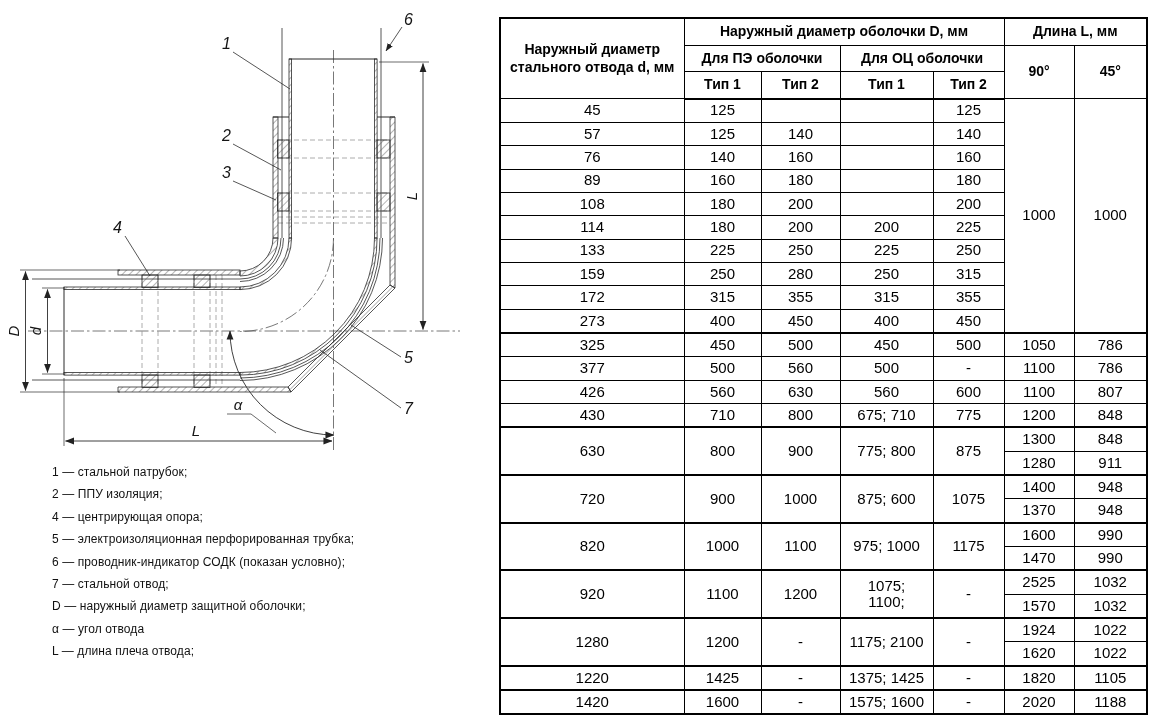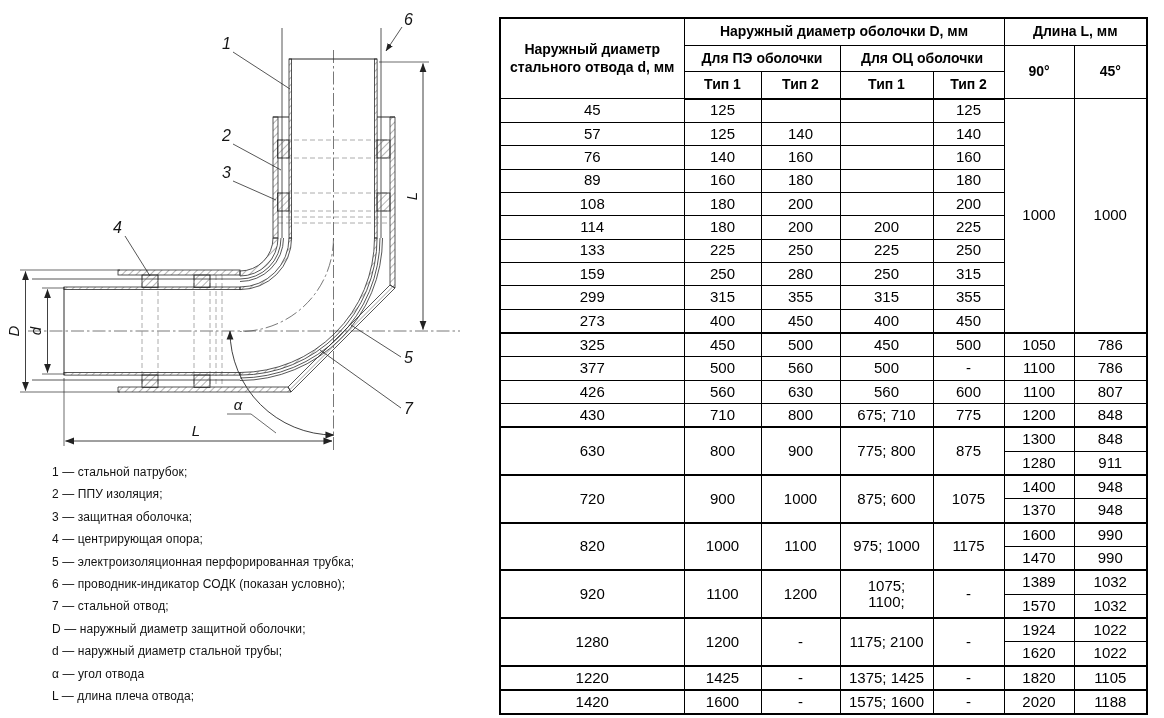"299" td { text: 299 -> 172 }
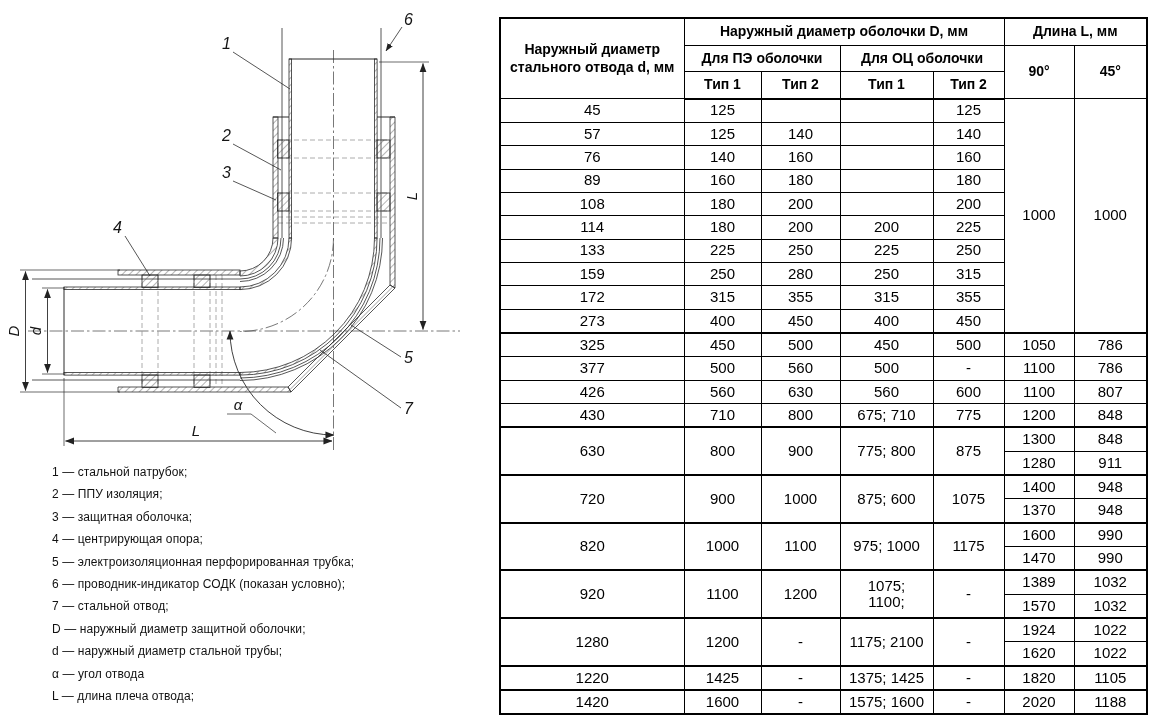"3 — защитная оболочка;" div { html: <div>3 — защитная оболочка;</div> -> none }
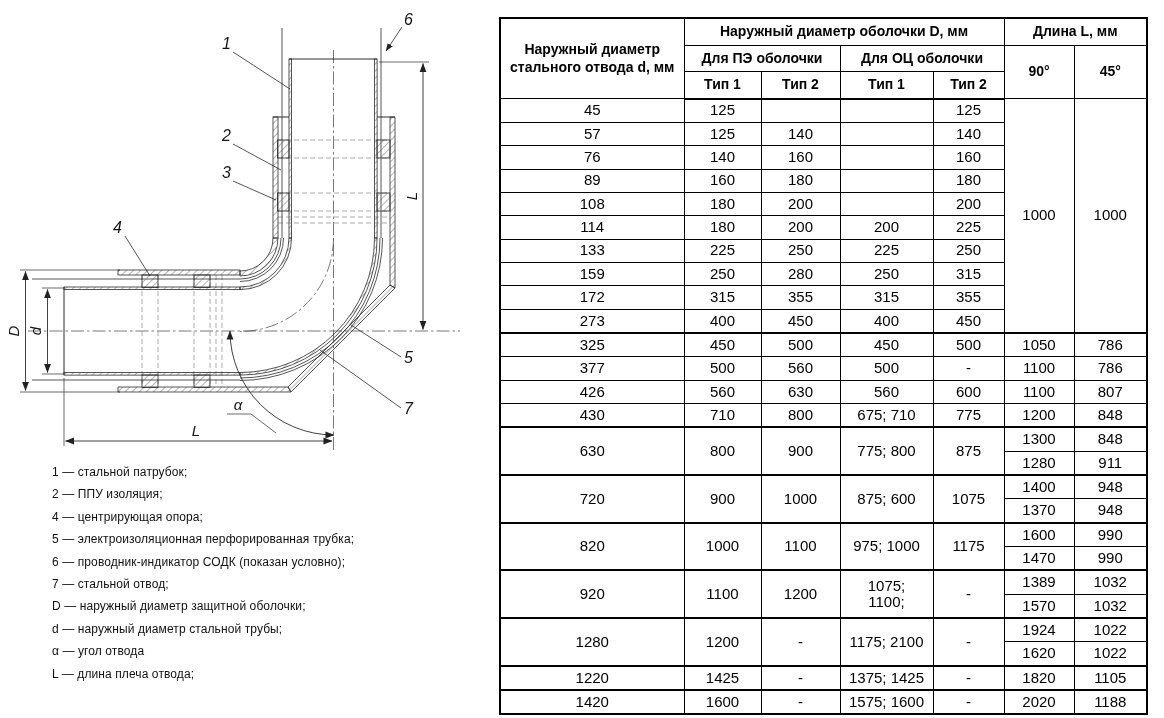"1389" td { text: 1389 -> 2525 }
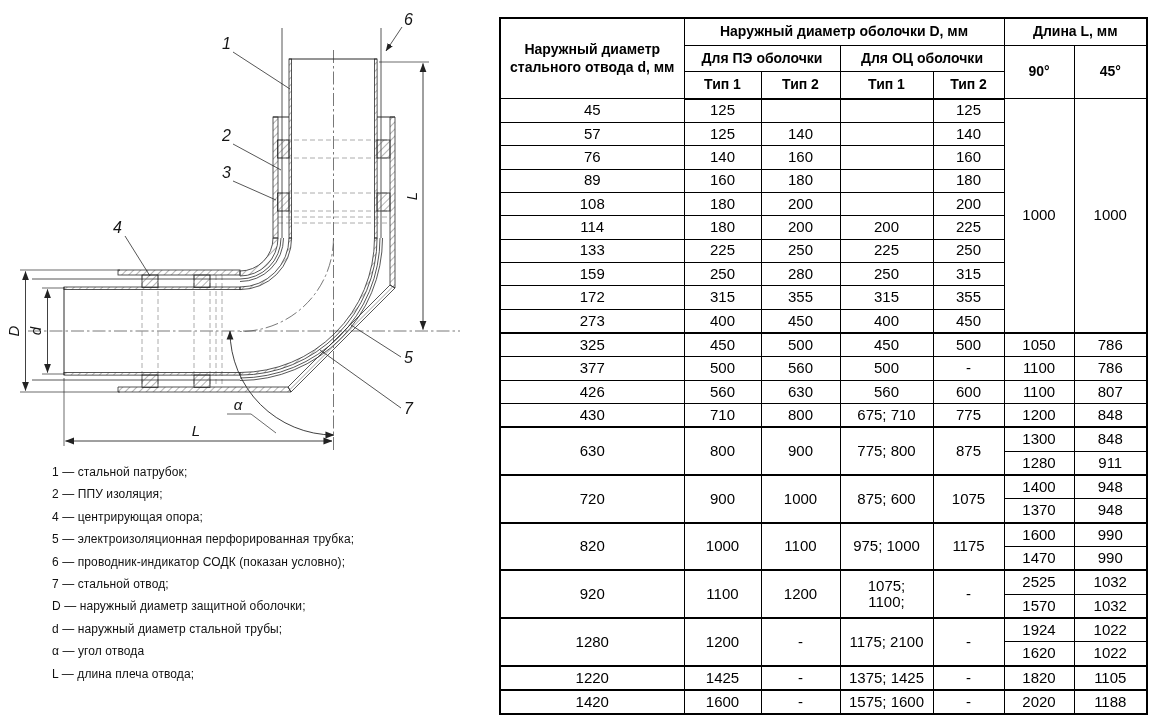"d — наружный диаметр стальной" div { html: <div>d — наружный диаметр стальной трубы;</div> -> none }
